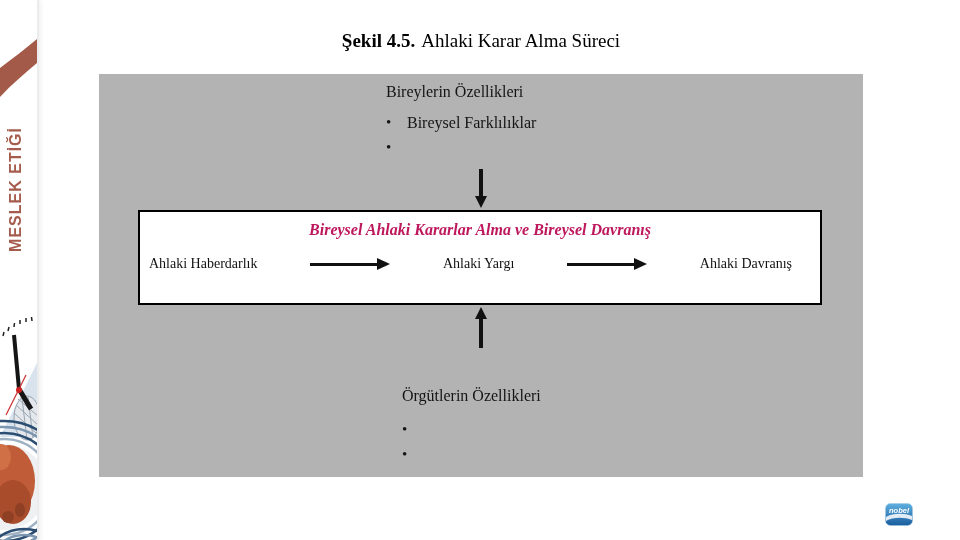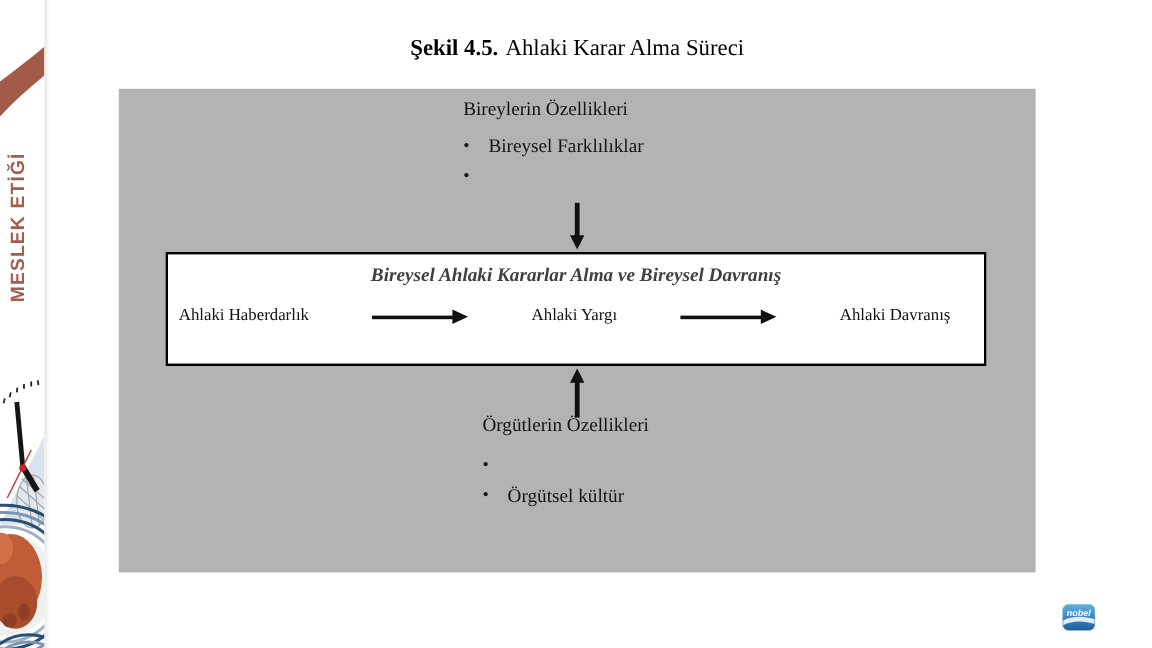"Bireysel Ahlaki Kararlar Alma ve" .process-title { color: #404040 -> #be185d }
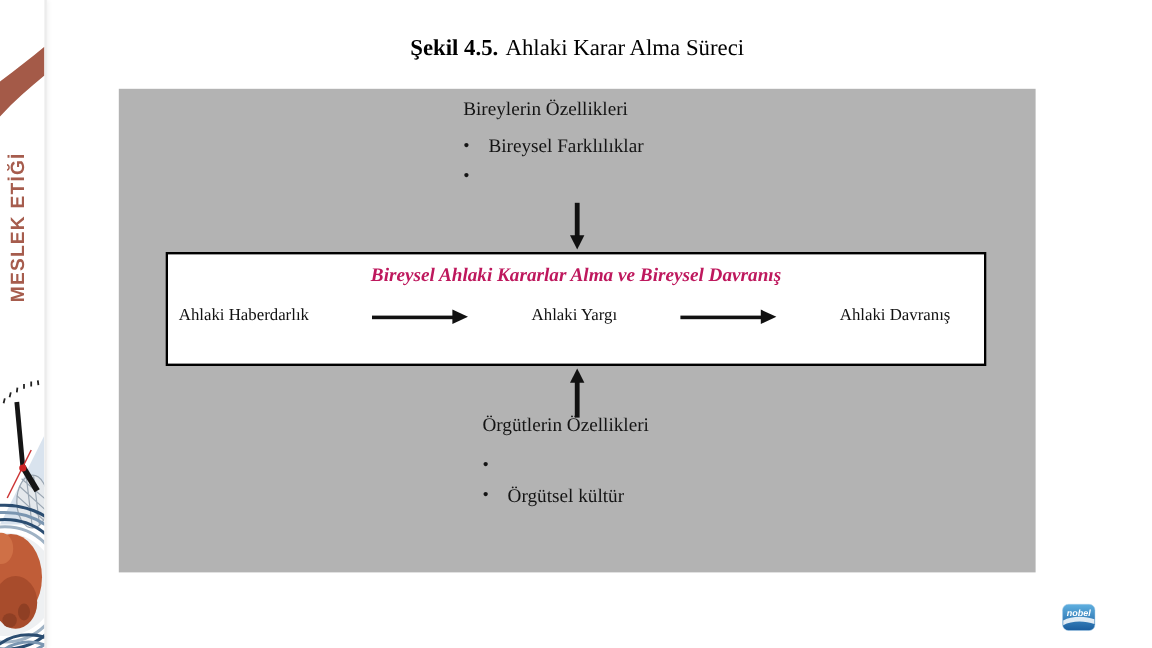"Örgütlerin Özellikleri" .block-organizational .block-heading { margin-top: none -> 41px }
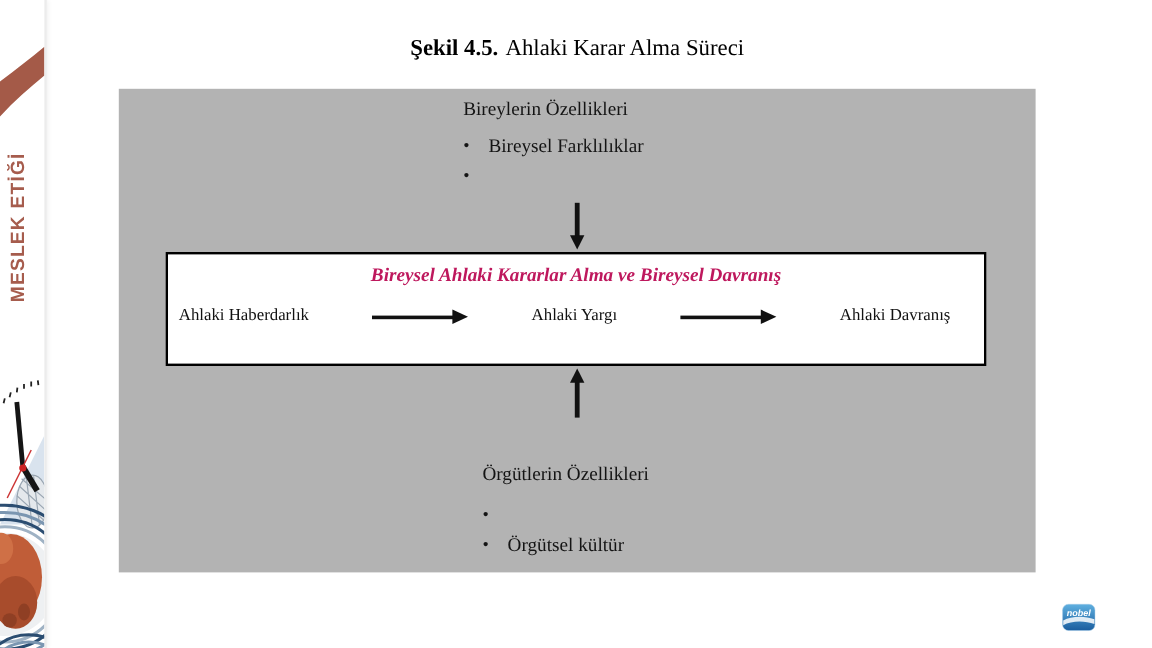"Örgütsel kültür" span { html: <span>Örgütsel kültür</span> -> none }
